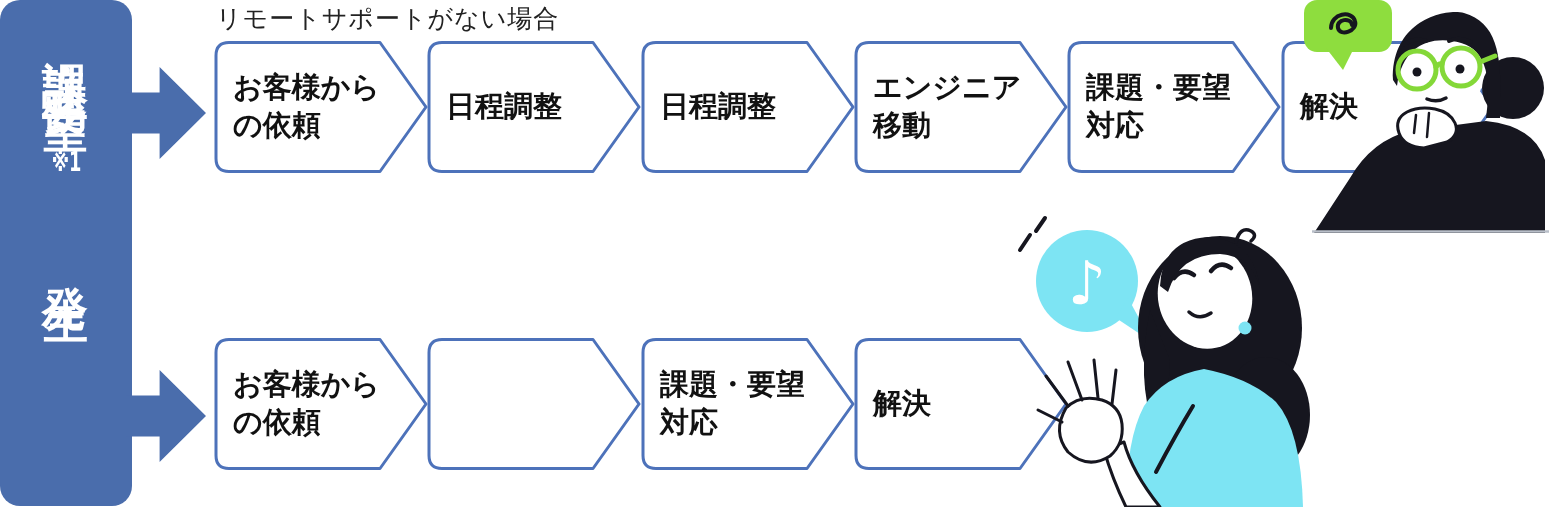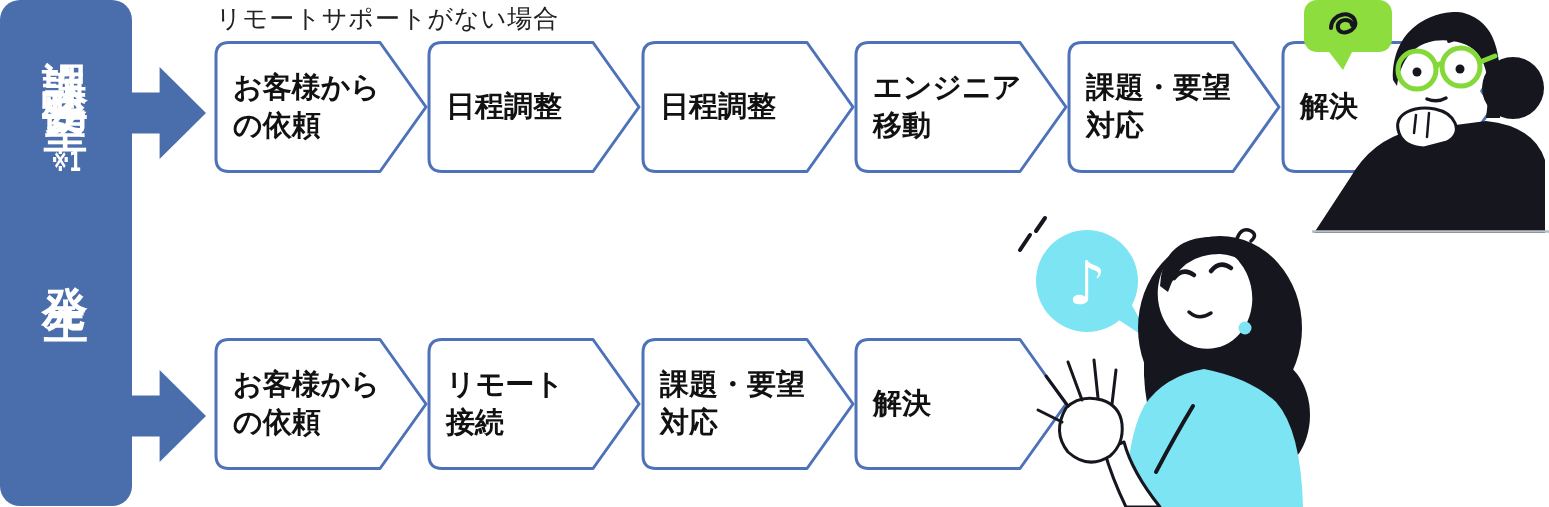"リモート" div.step-text { html: <div>リモート 接続</div> -> none }
